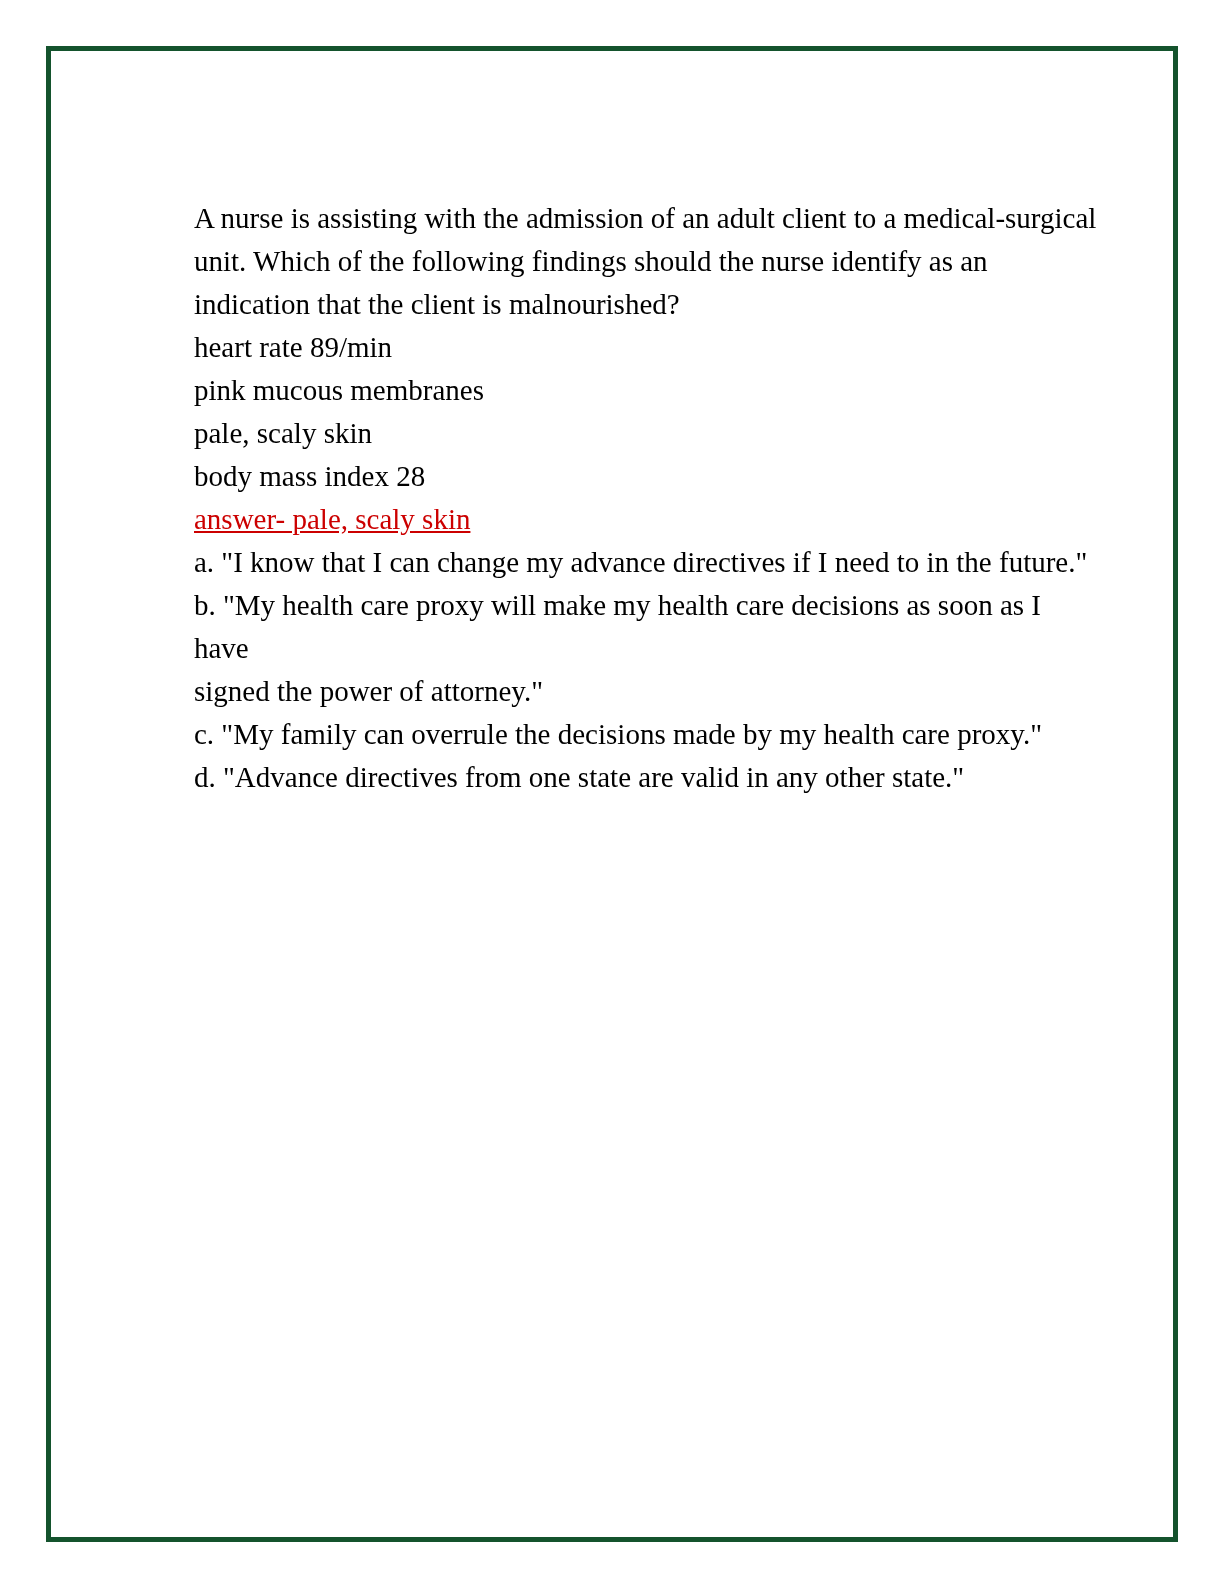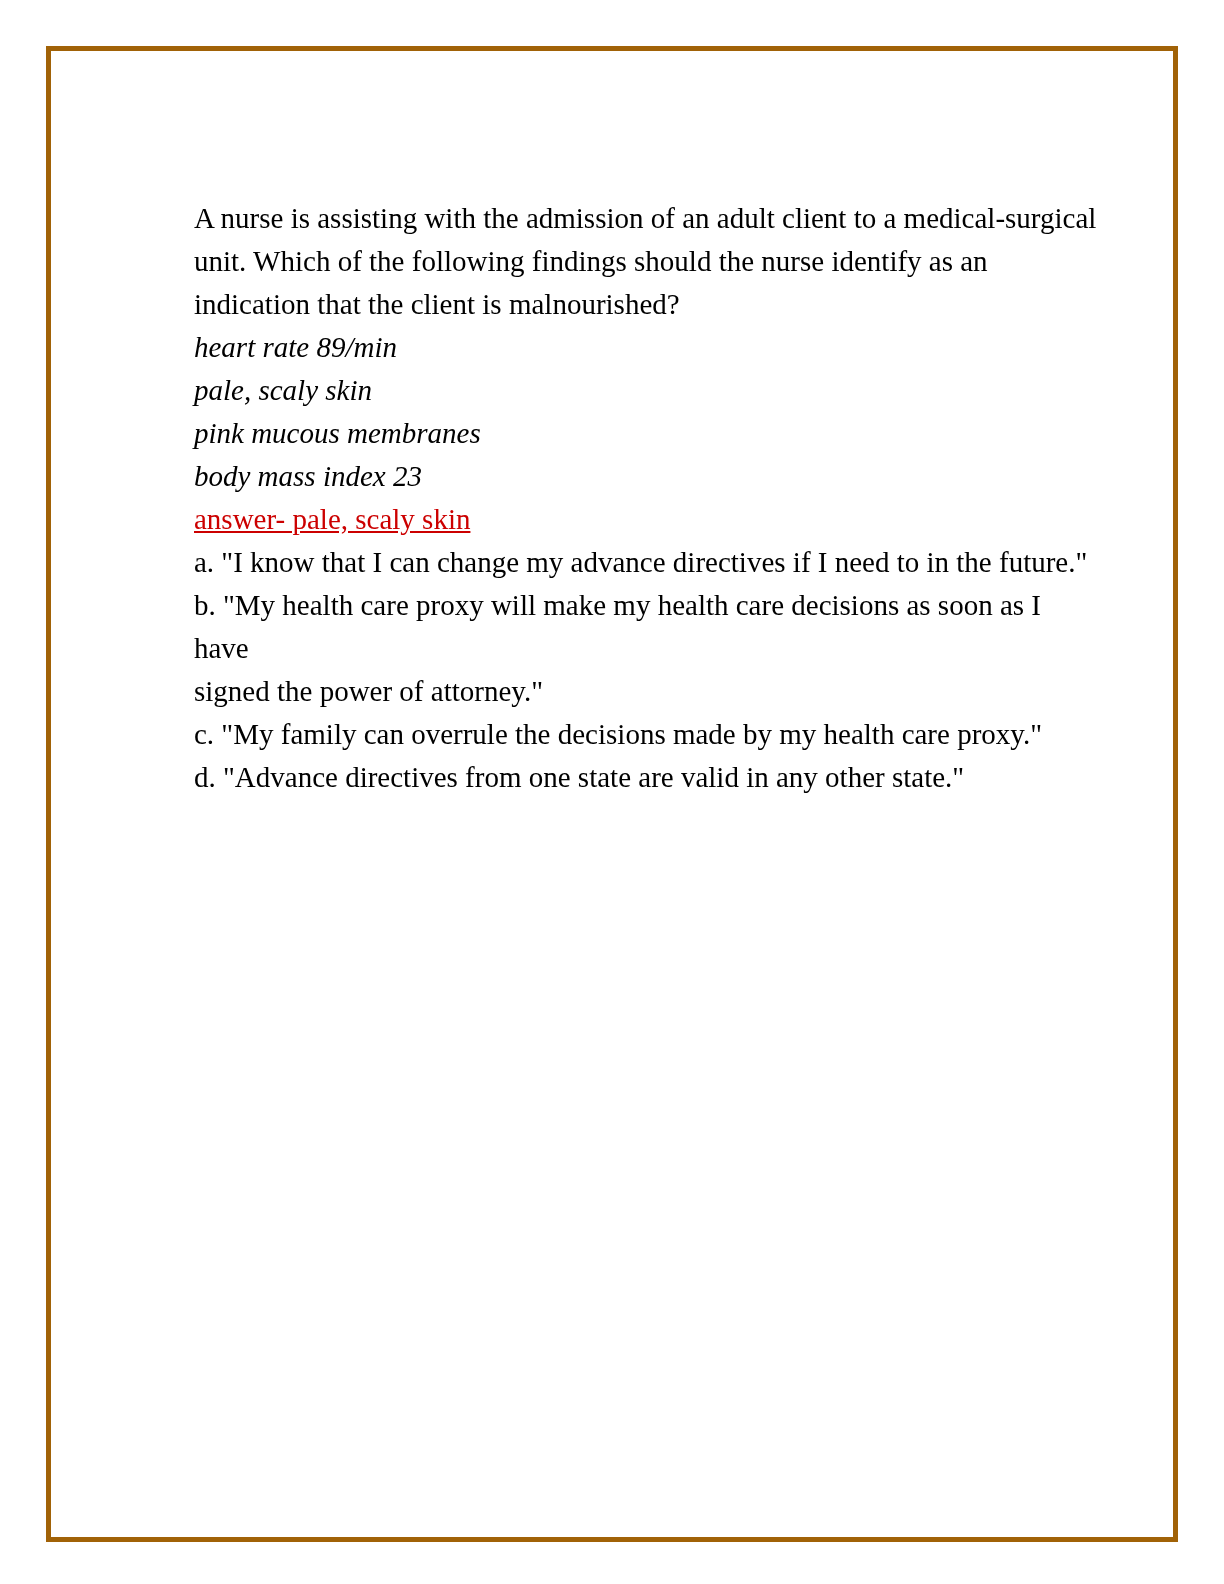"A nurse is assisting with" .frame { border: 5px solid #a16207 -> 5px solid #14532d }
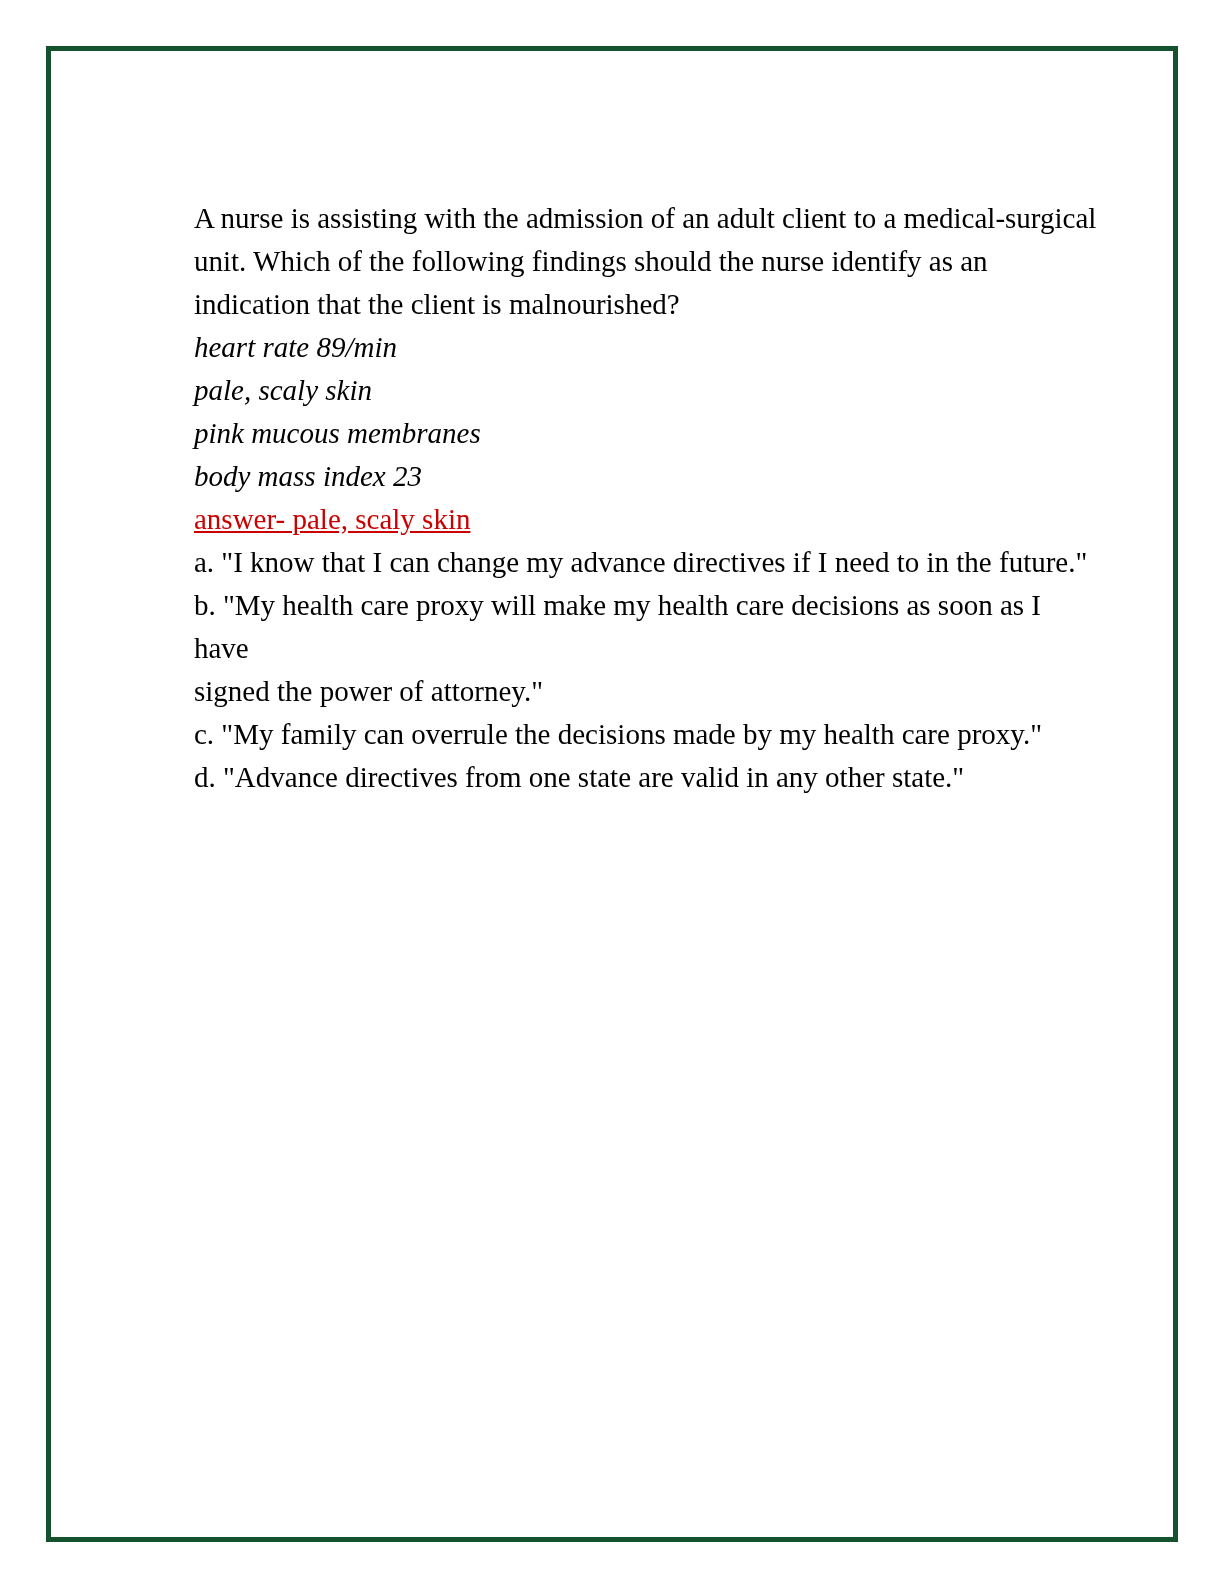"heart rate 89/min" .option-line { font-style: italic -> none }
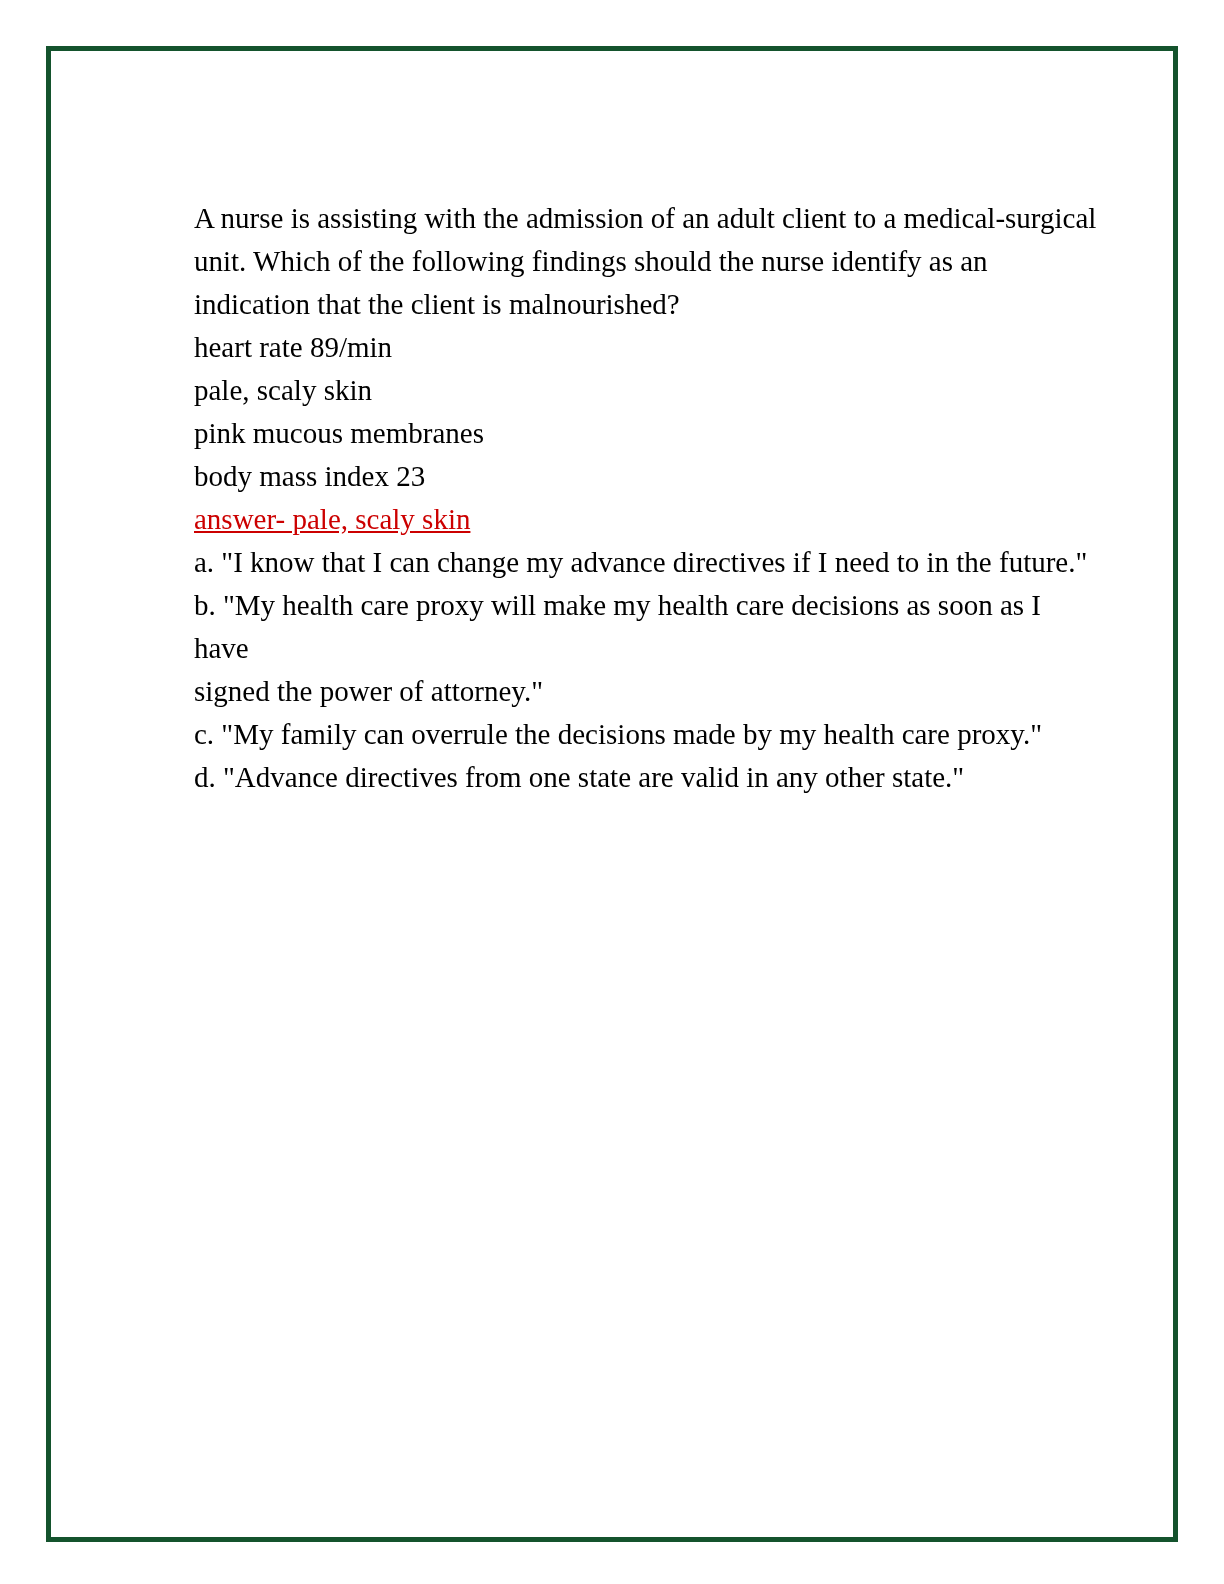"pale, scaly skin" p.option-line { order: before "pink mucous membranes" -> after "pink mucous membranes" }
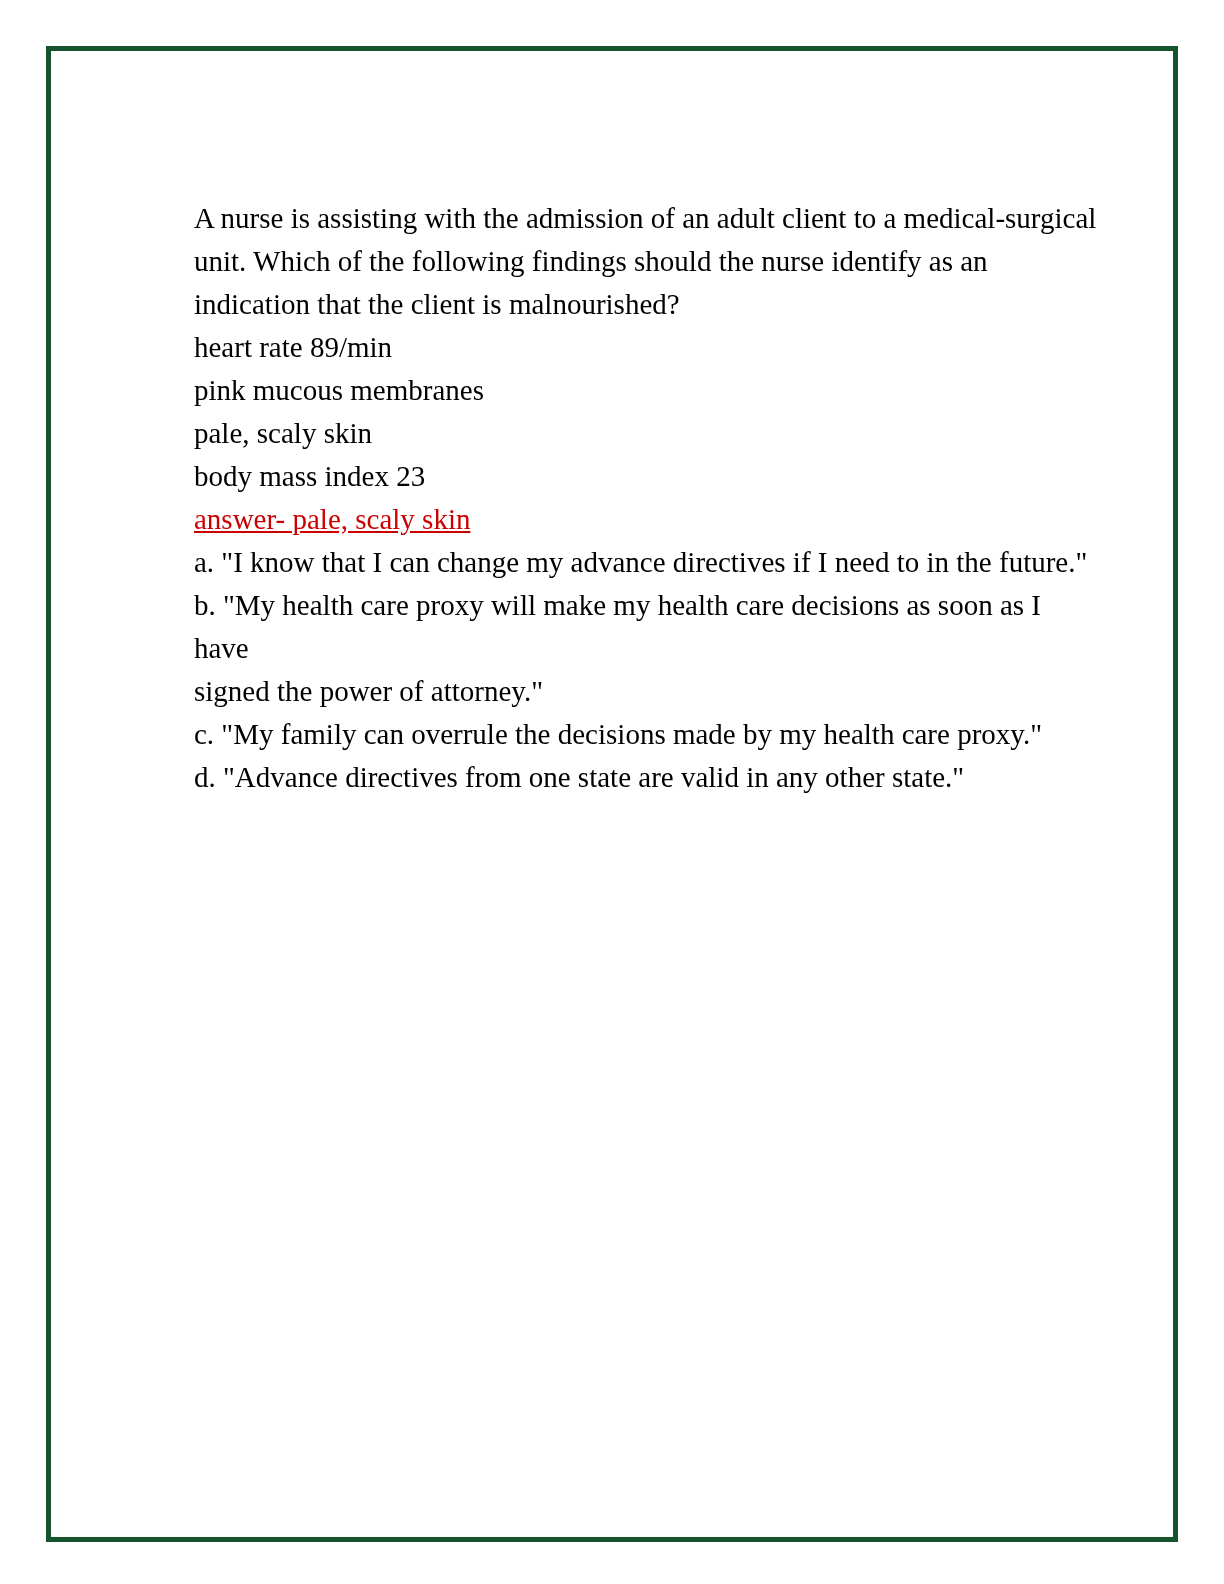"body mass index 23" p.option-line { text: 23 -> 28 }
